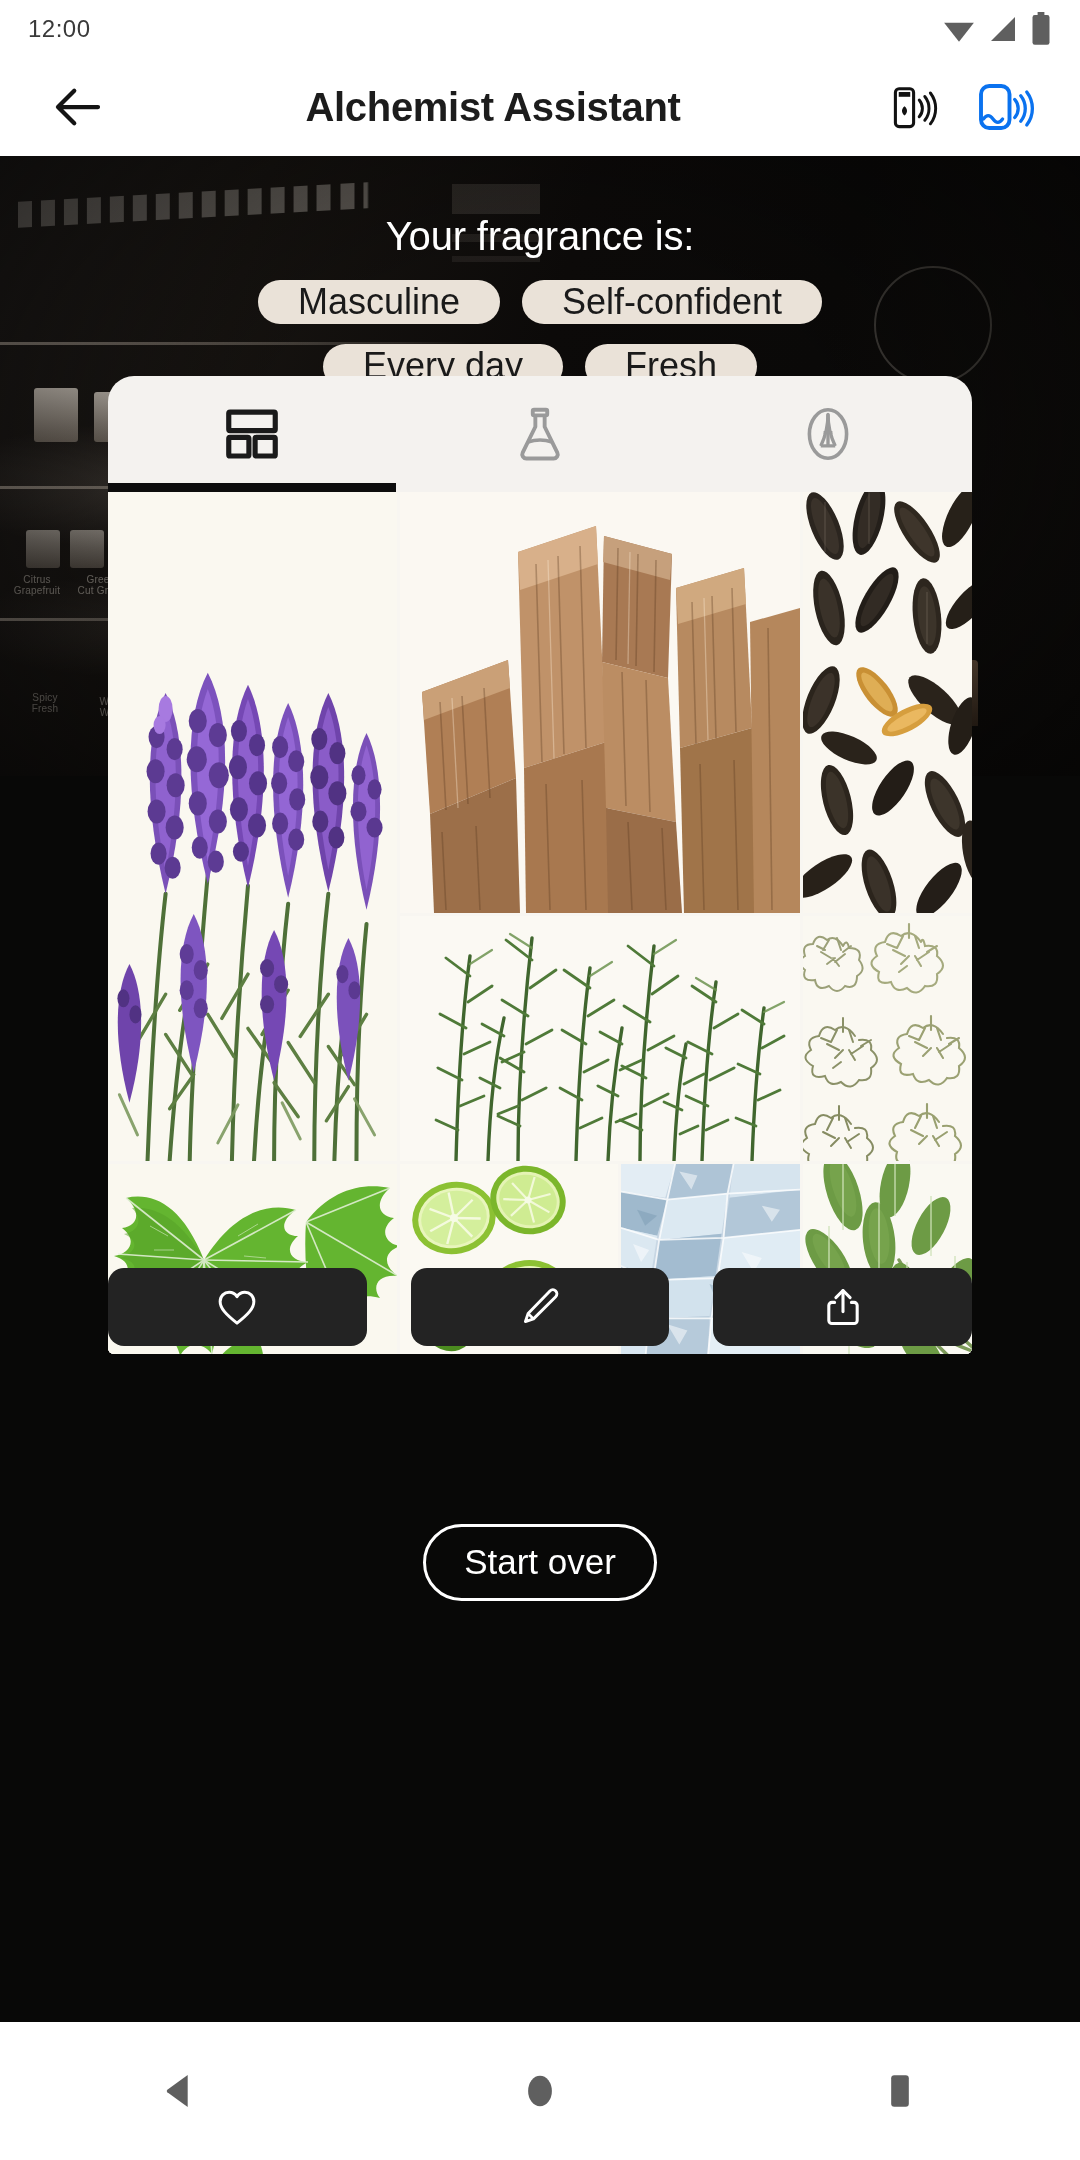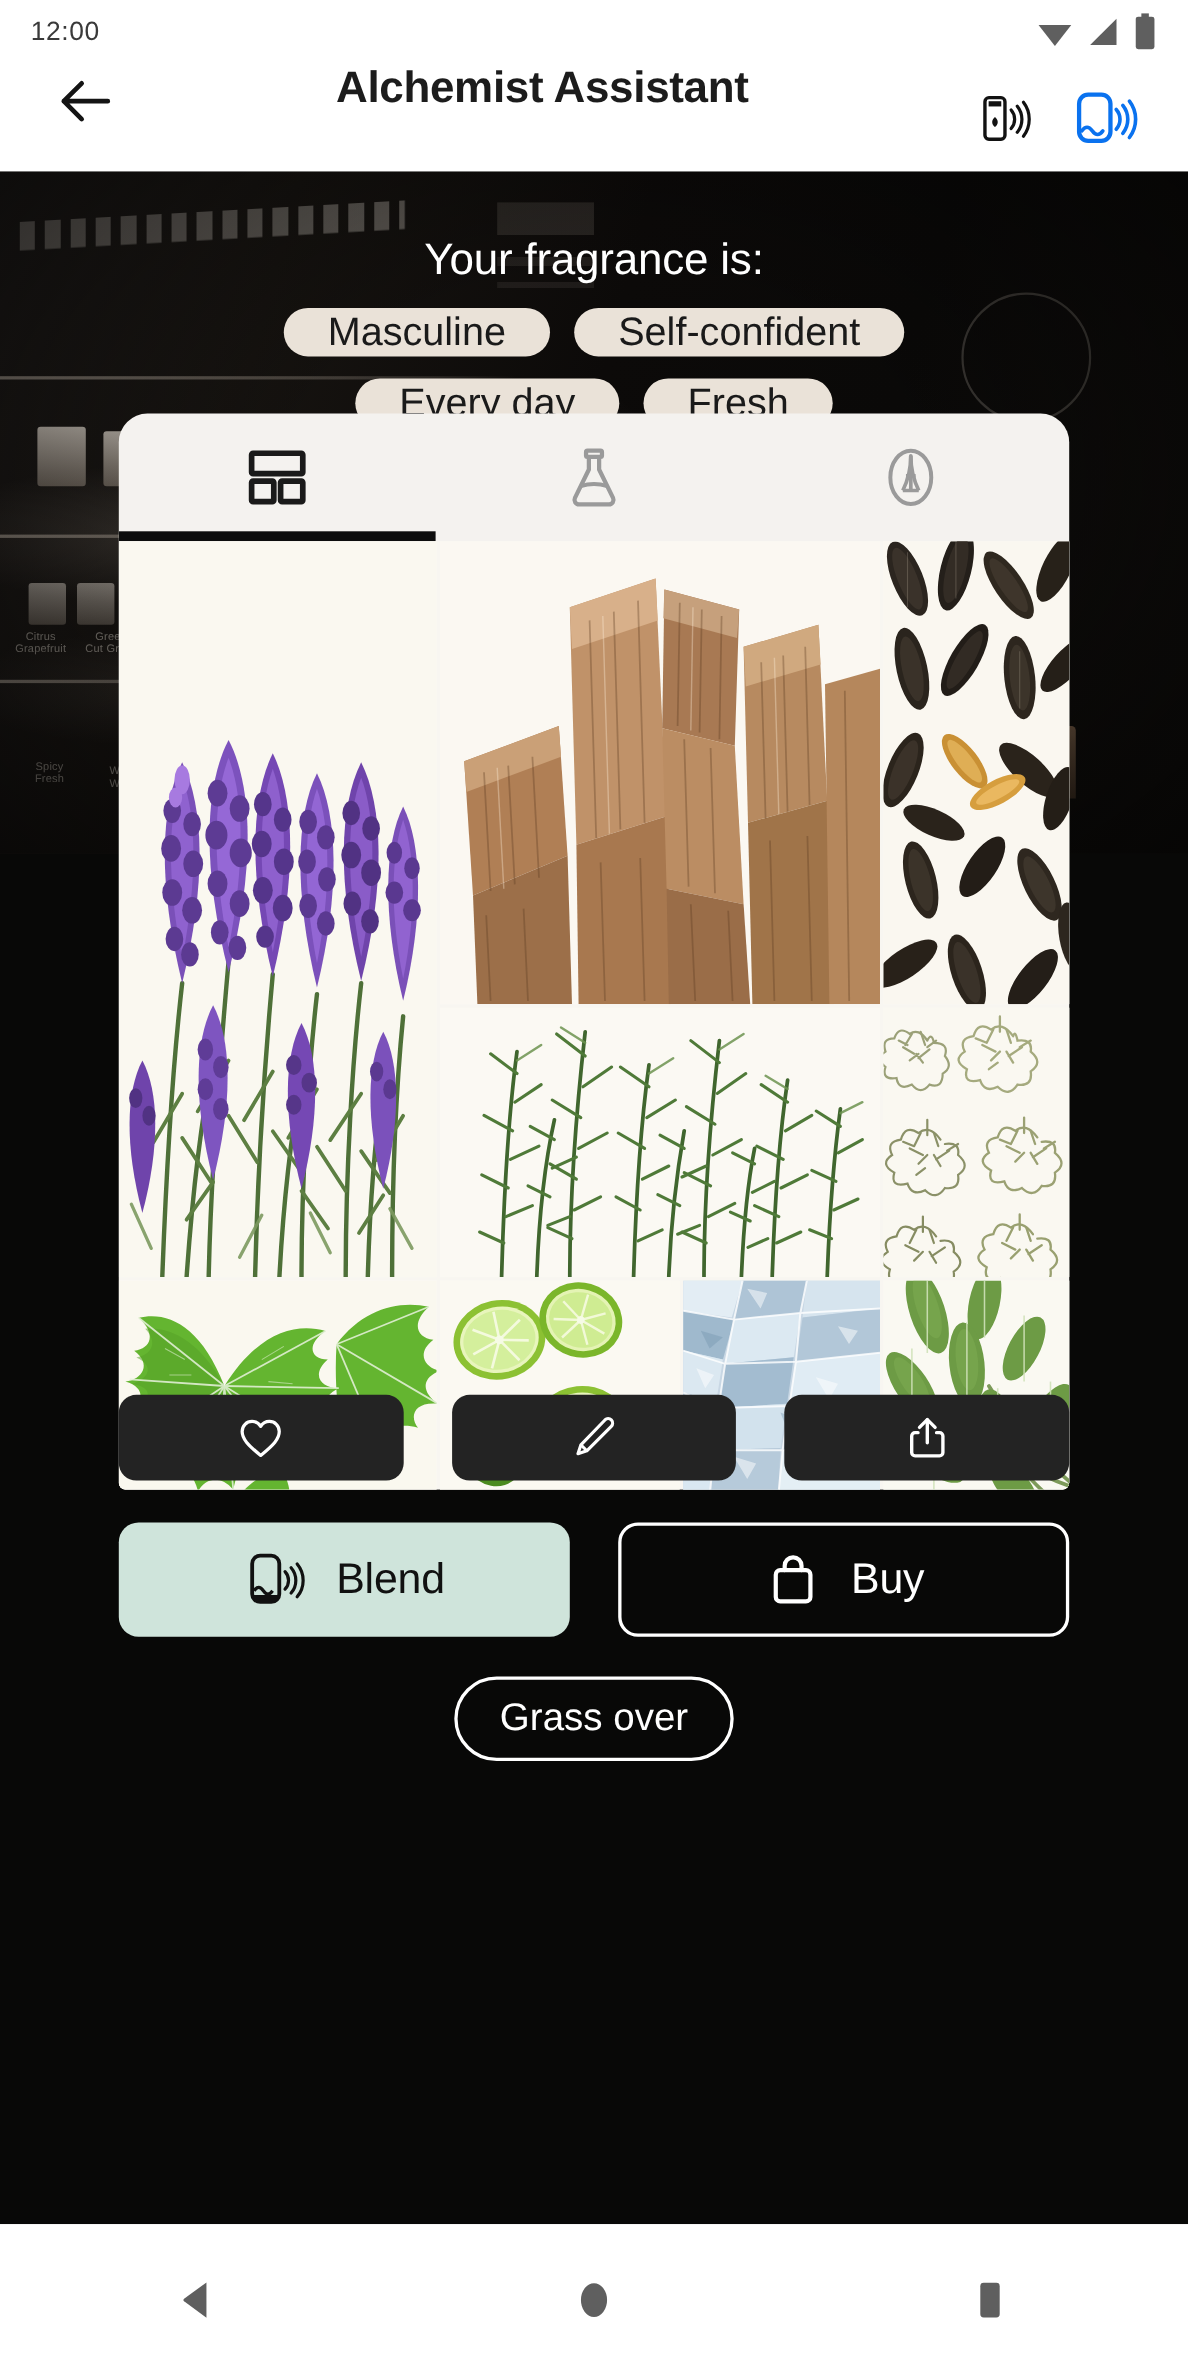"Alchemist Assistant" .appbar { align-items: none -> center }
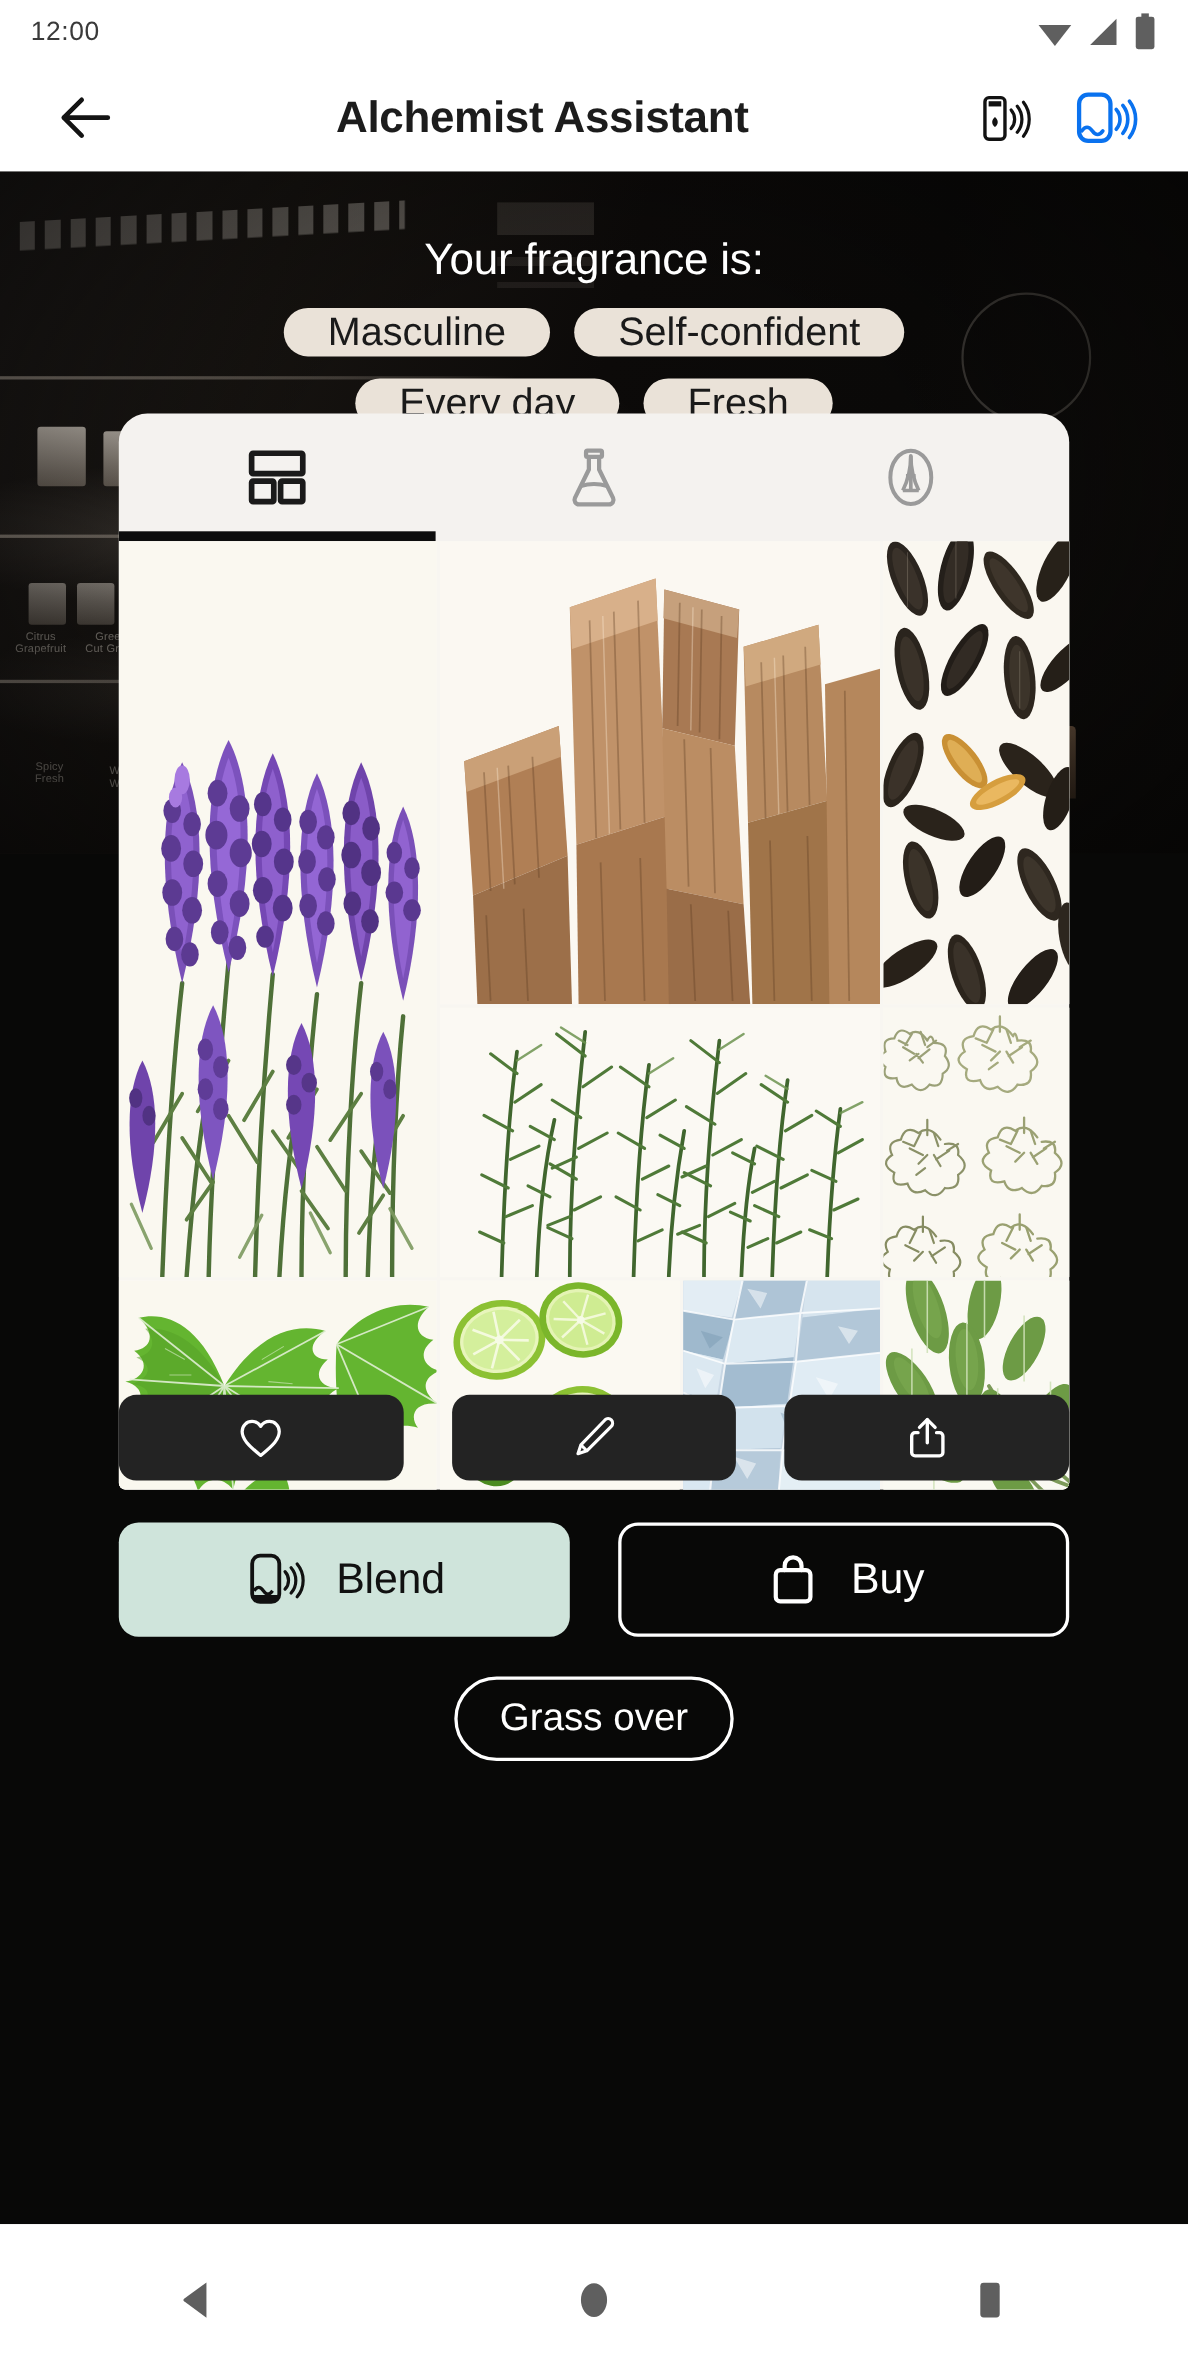"Blend" div.main-actions { html: <div> <div> <svg> <rect></rect> <path></path> <path></path> <path></path> <path></path> <path></path> </svg> <span>Blend</span> </div> <div> <svg> <rect></rect> <path></path> </svg> <span>Buy</span> </div> </div> -> none }
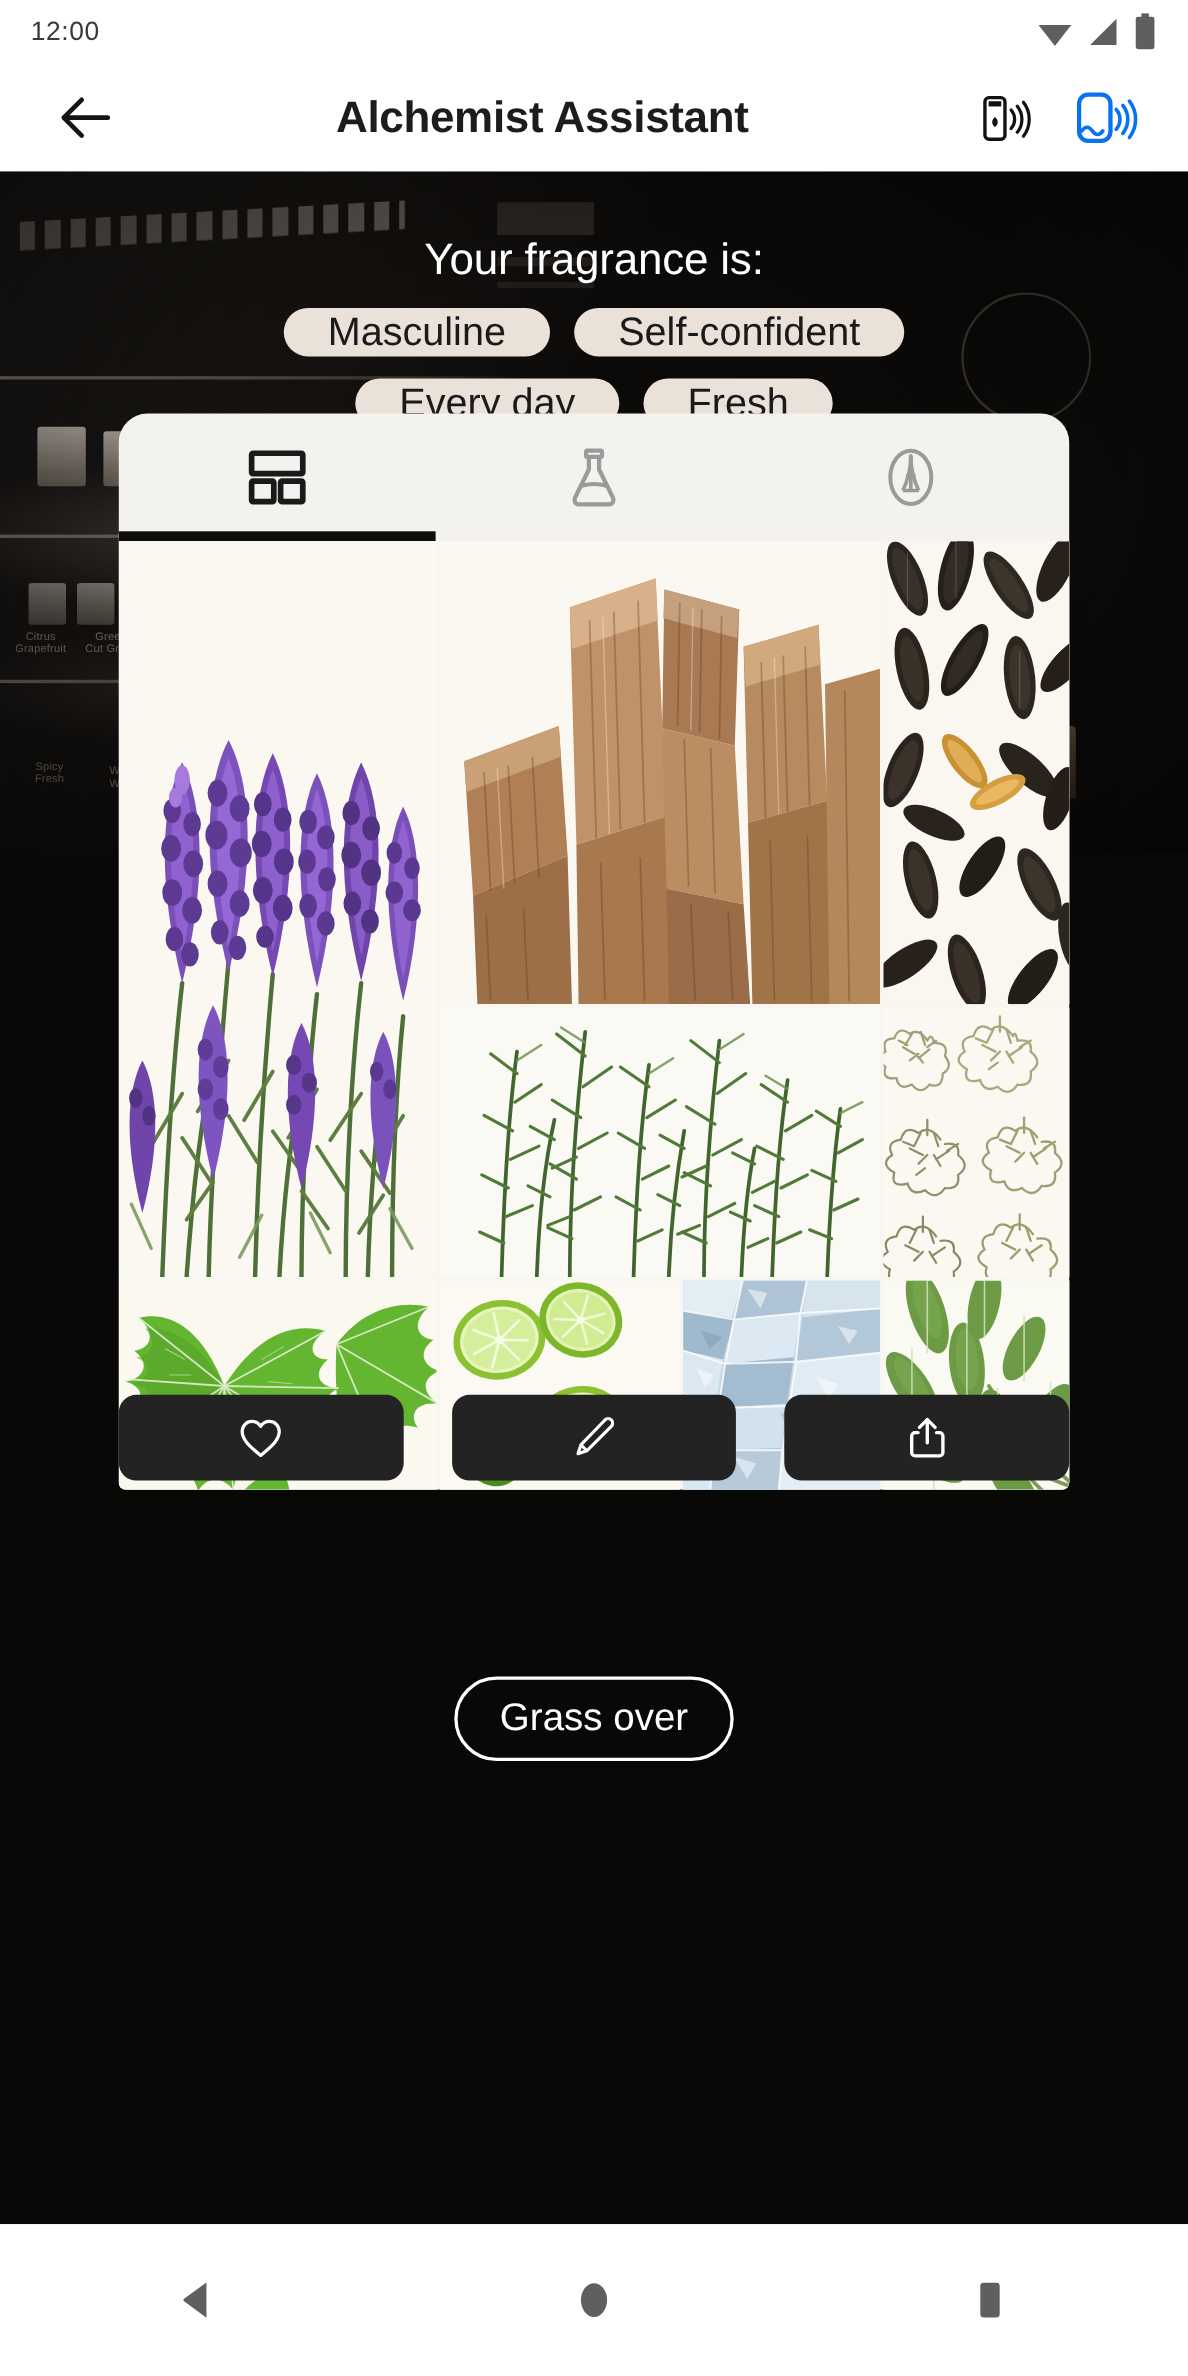"Grass over" div.pill { text: Grass -> Start }
